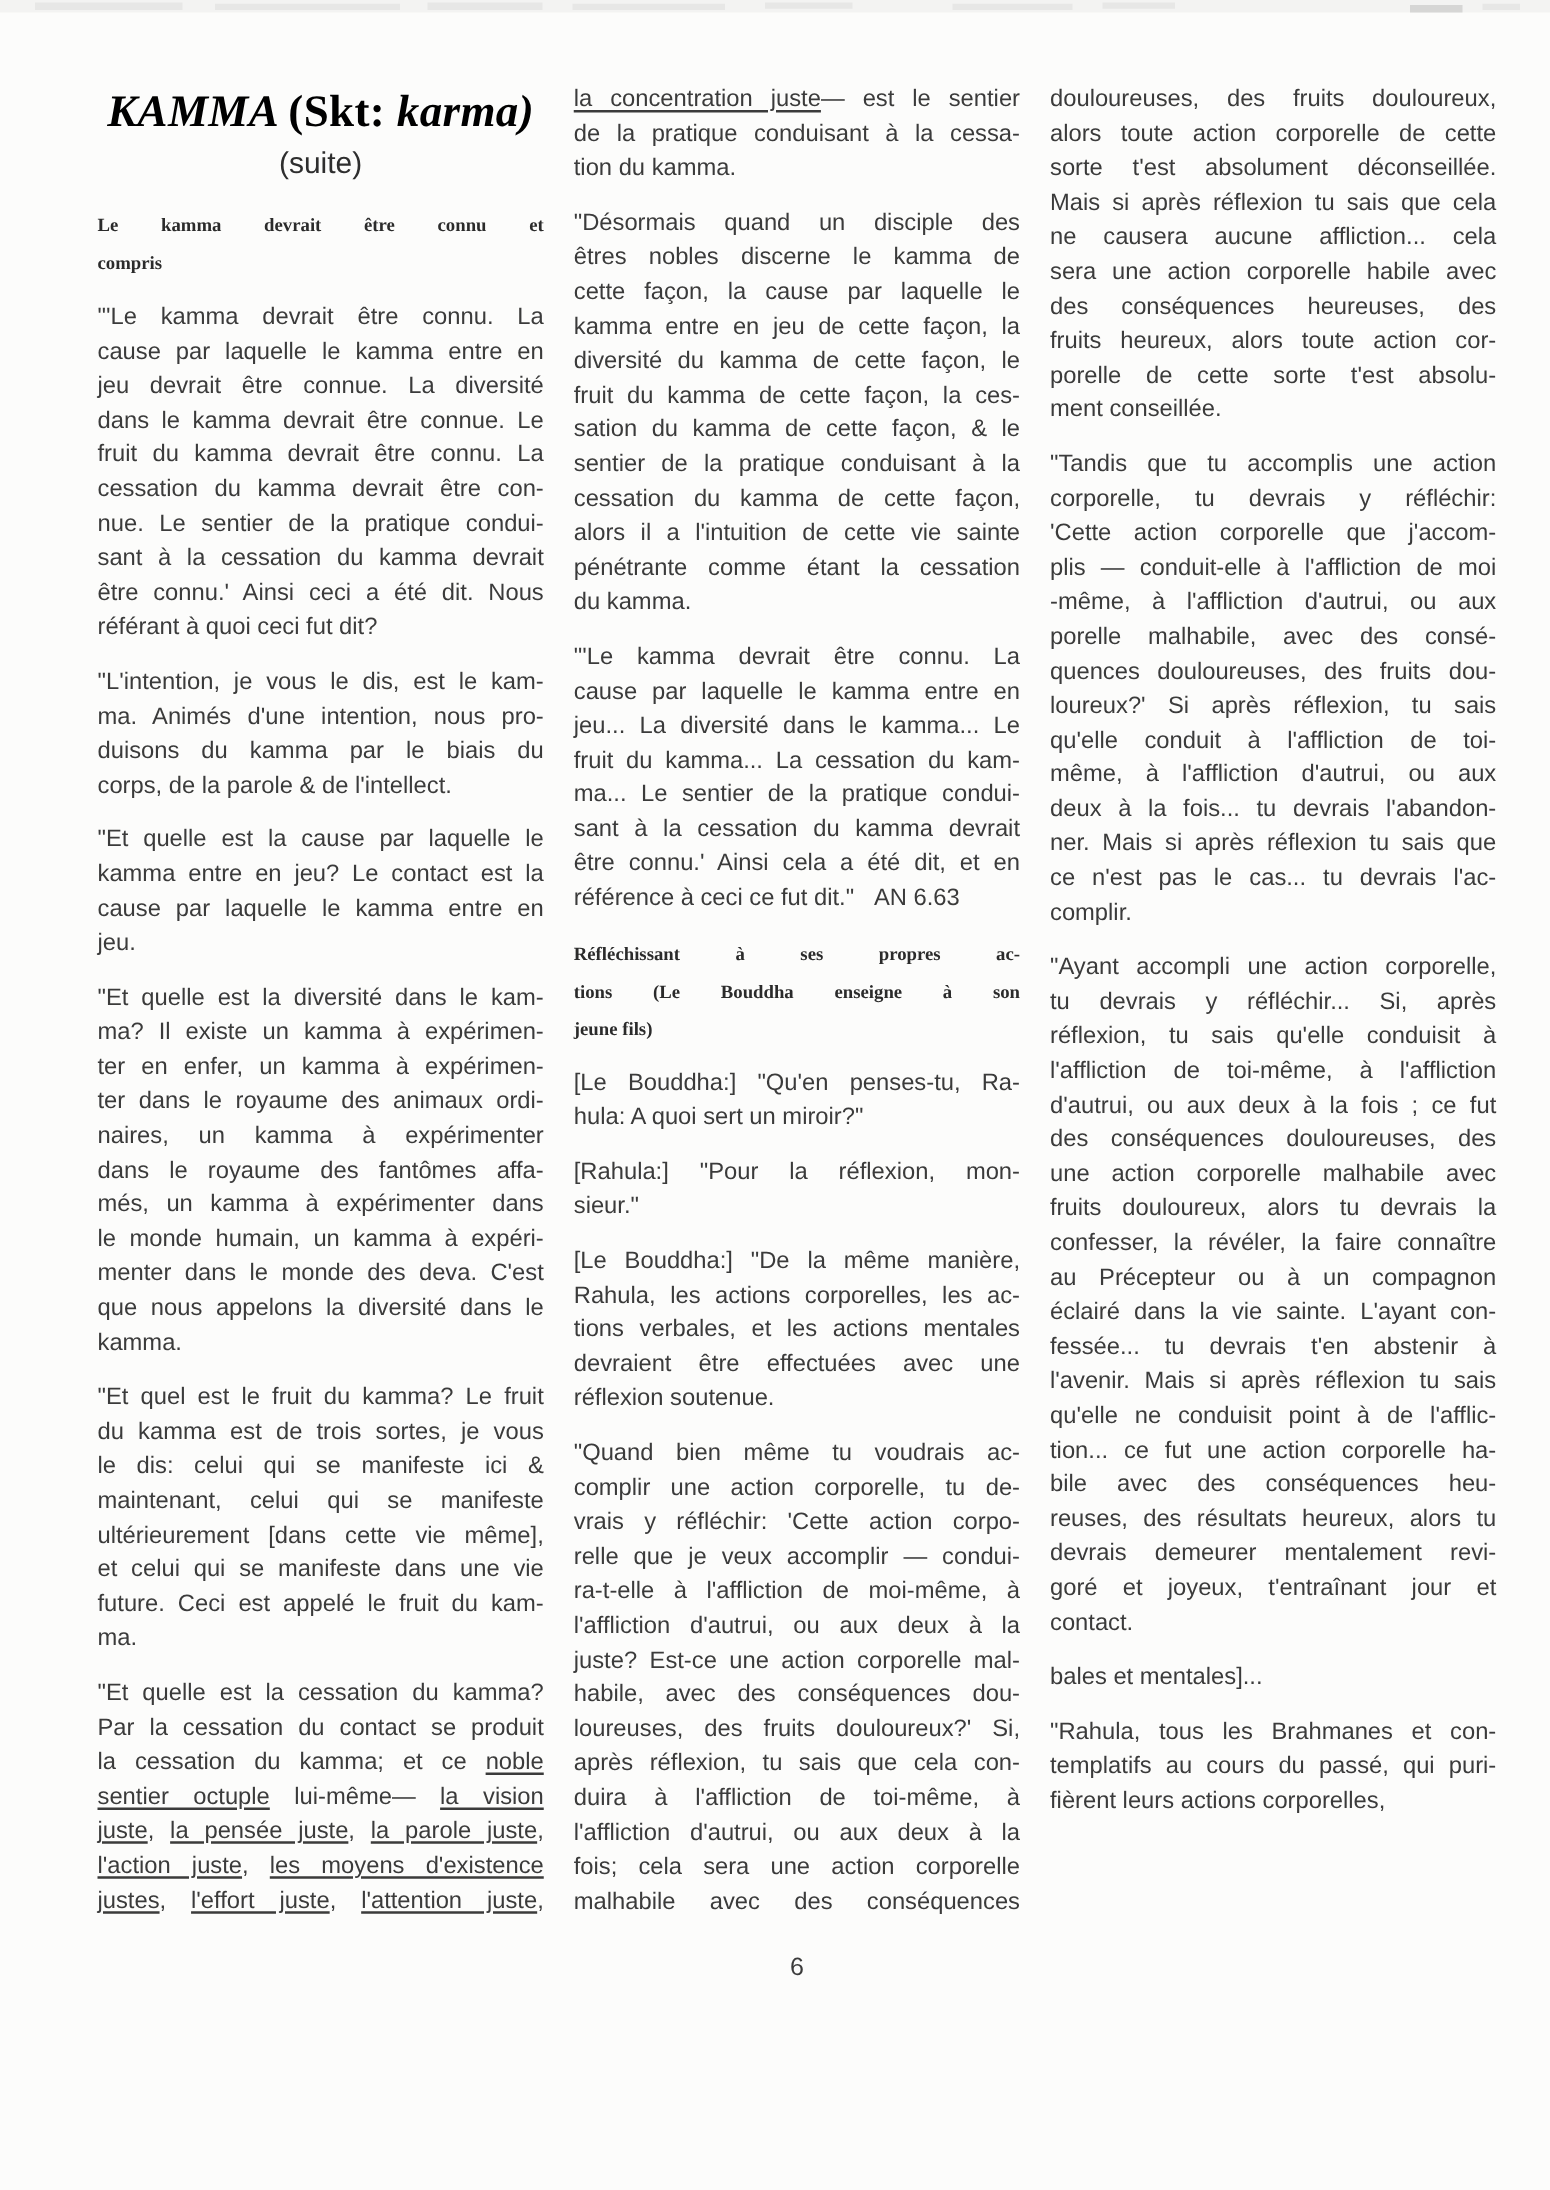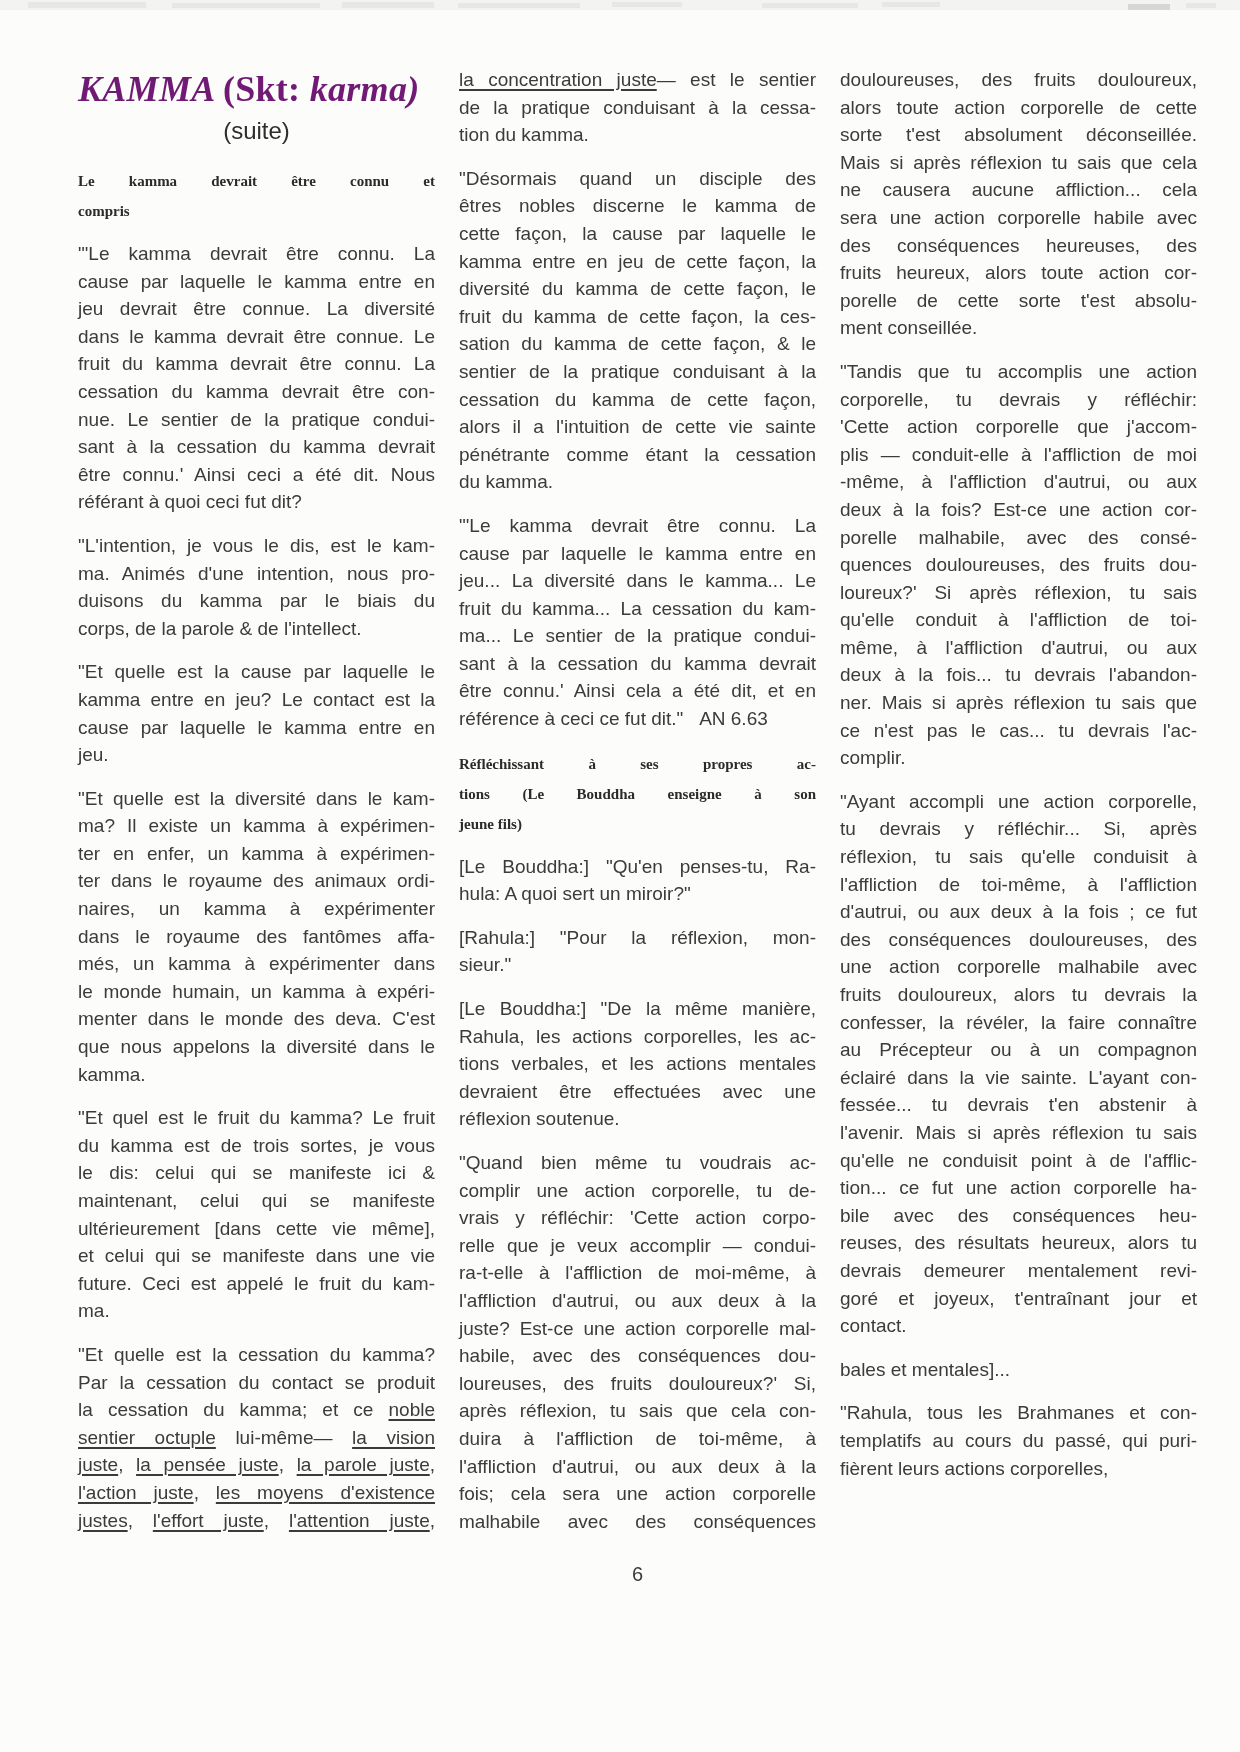"KAMMA (Skt: karma)" .doc-title { color: #701a75 -> #000000; text-align: left -> center }
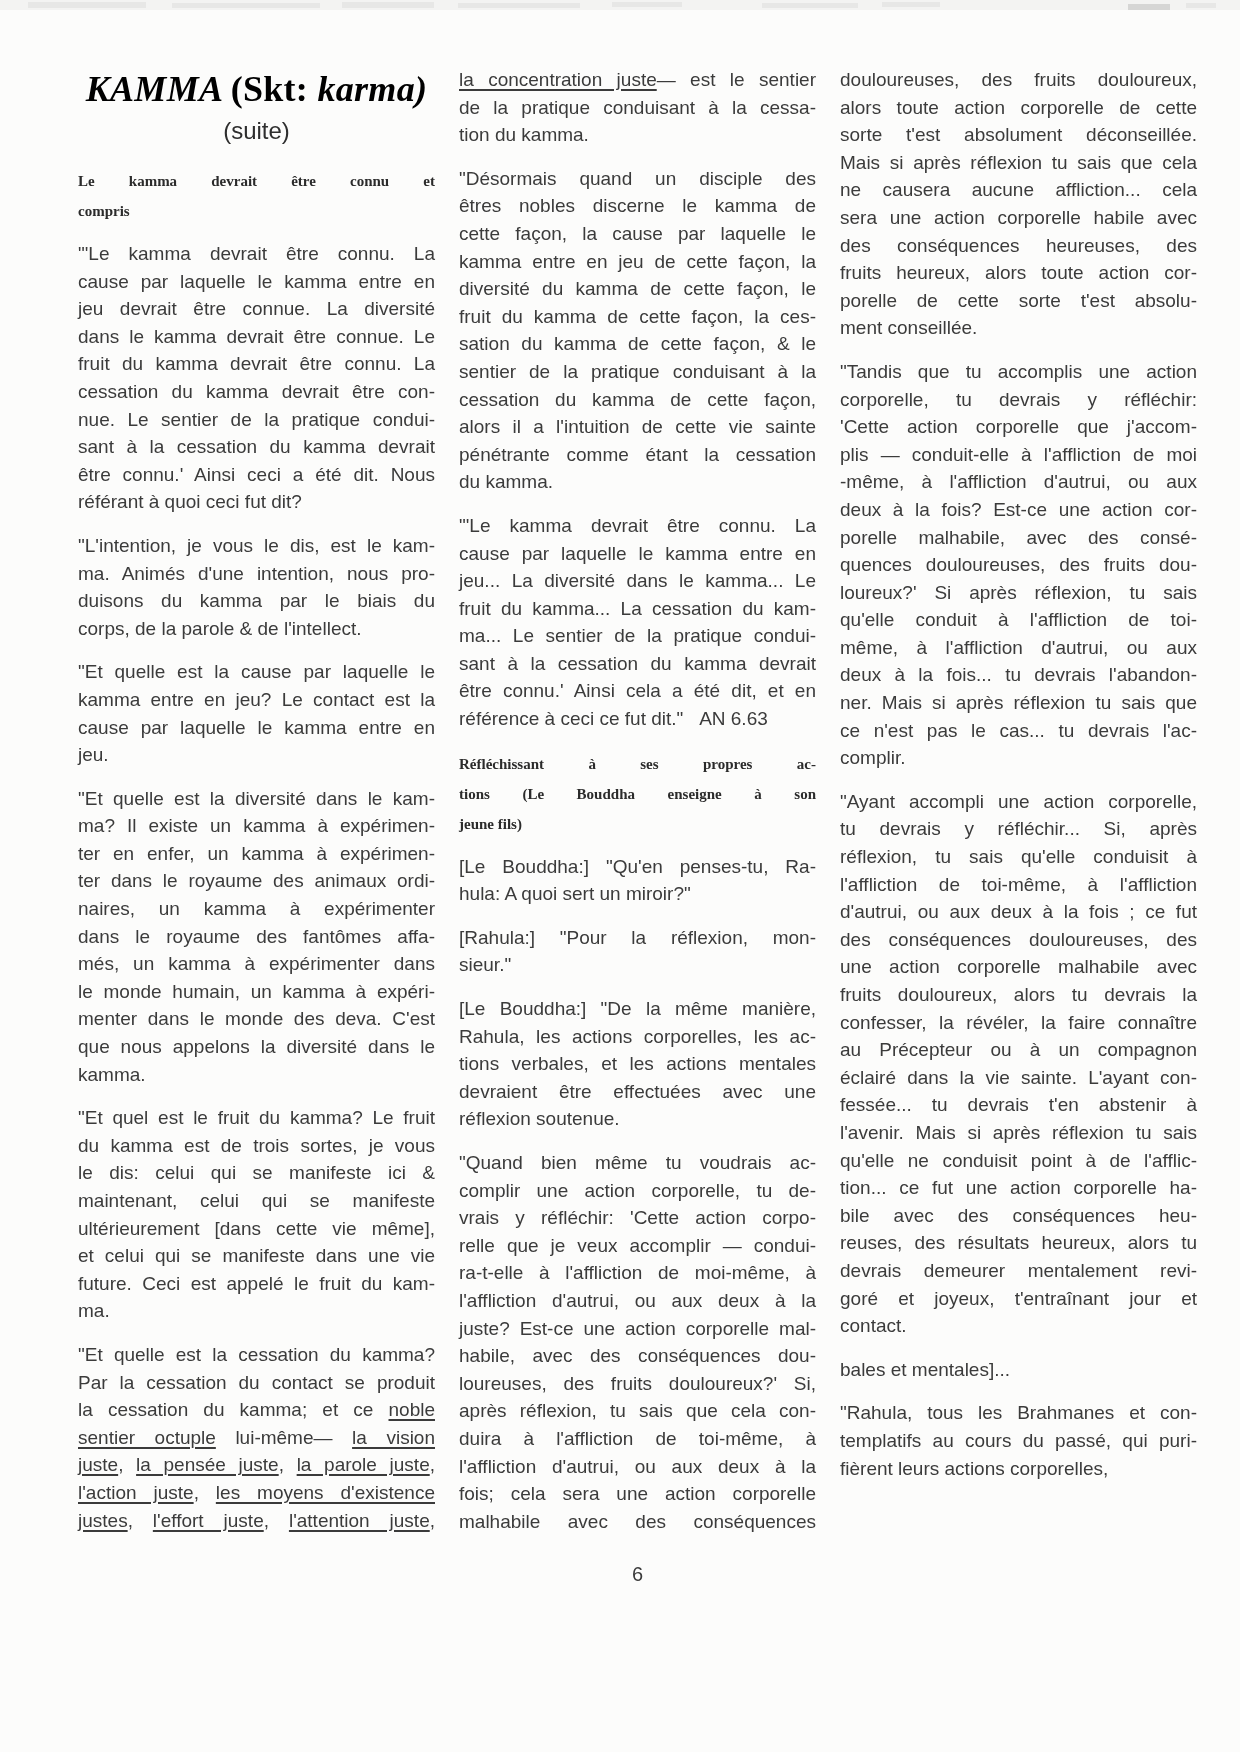"deux à la fois? Est-ce" div.line { html: <div><span>deux à la fois? Est-ce une action cor-</span></div> -> none }
